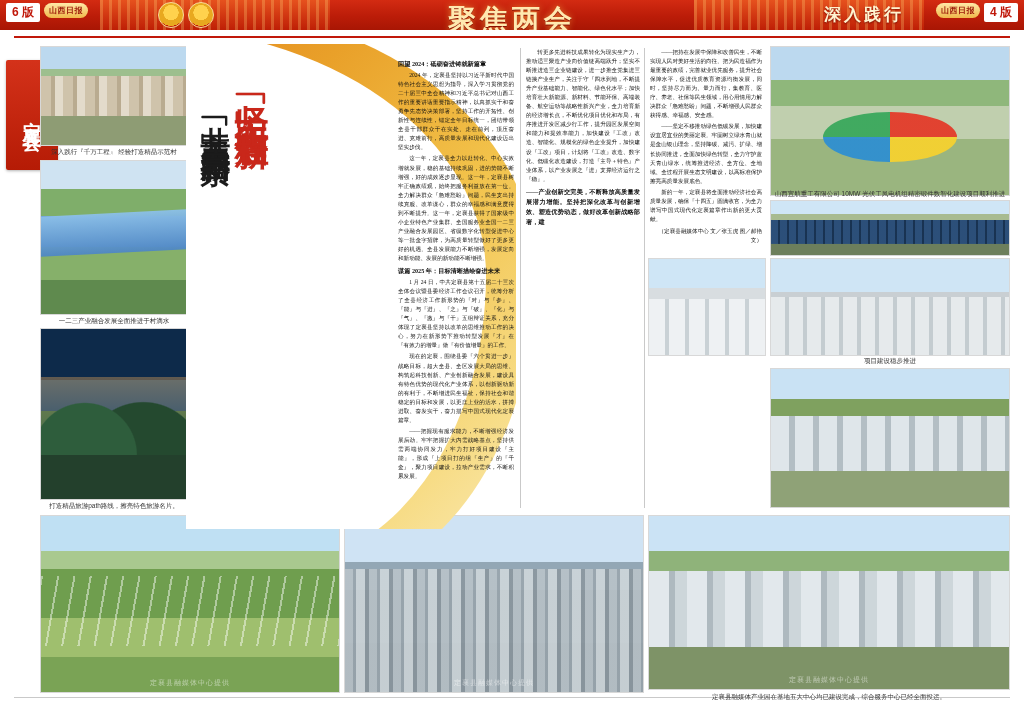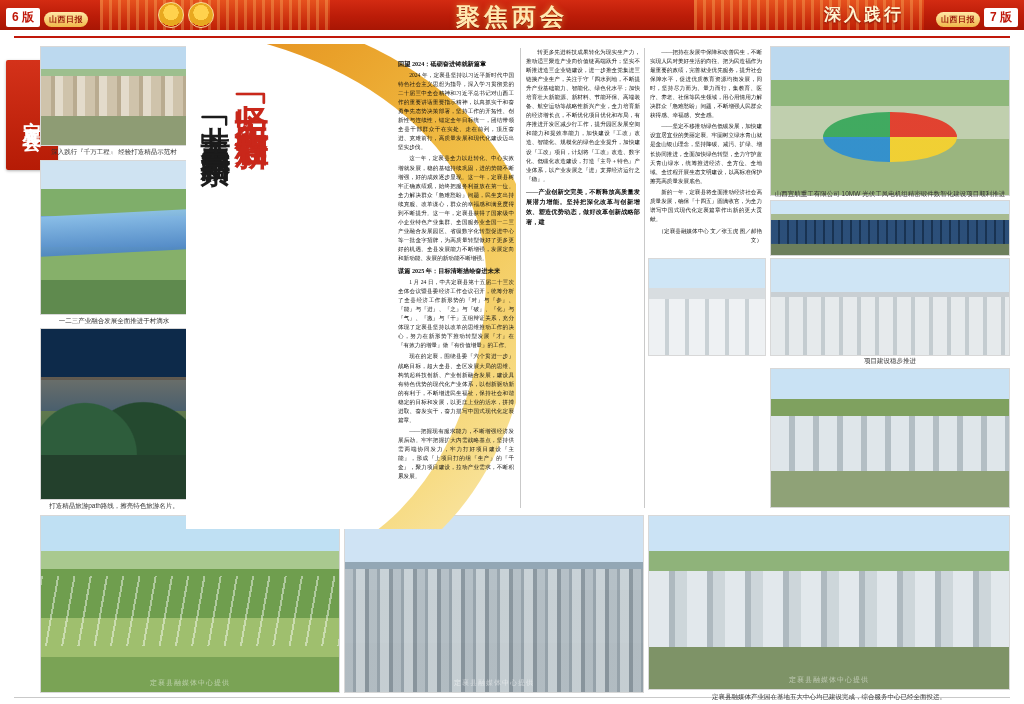"6 版" .page-num-left, .page-num-right { align-items: flex-end -> flex-start }
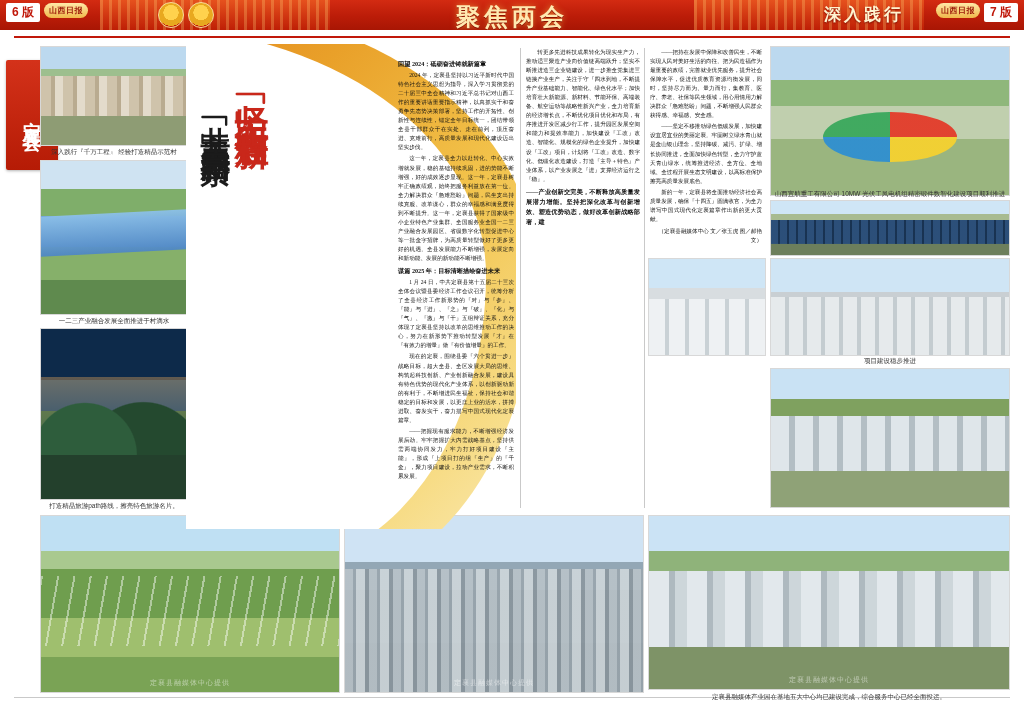"聚焦两会" .masthead-title { font-size: 24px -> 28px }
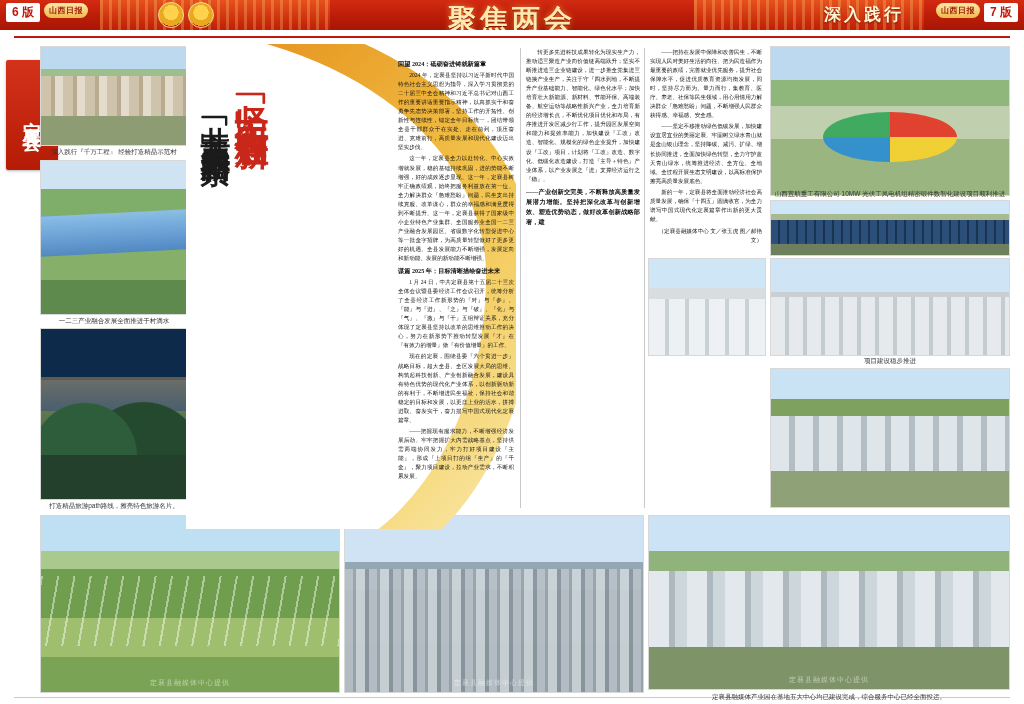"7 版" span.pnum-box { text: 7 -> 4 }
